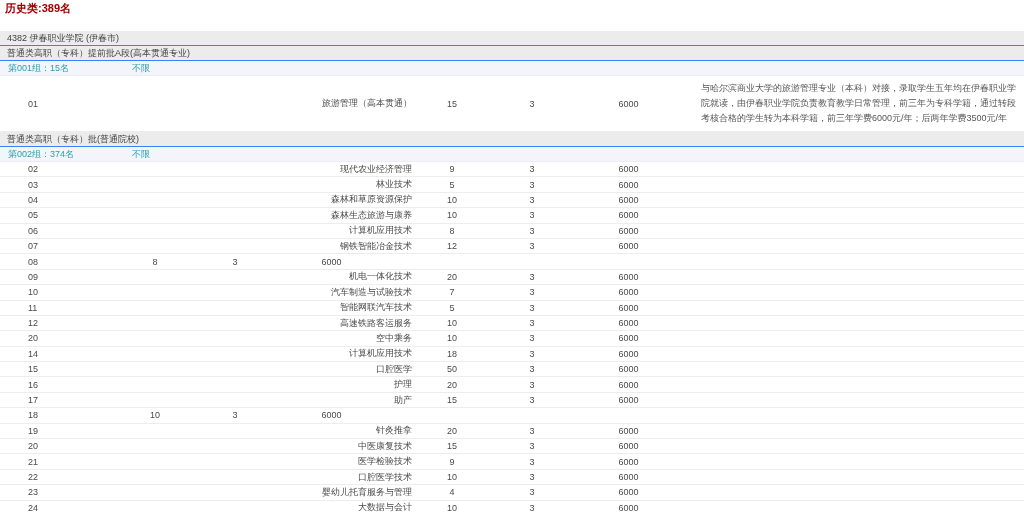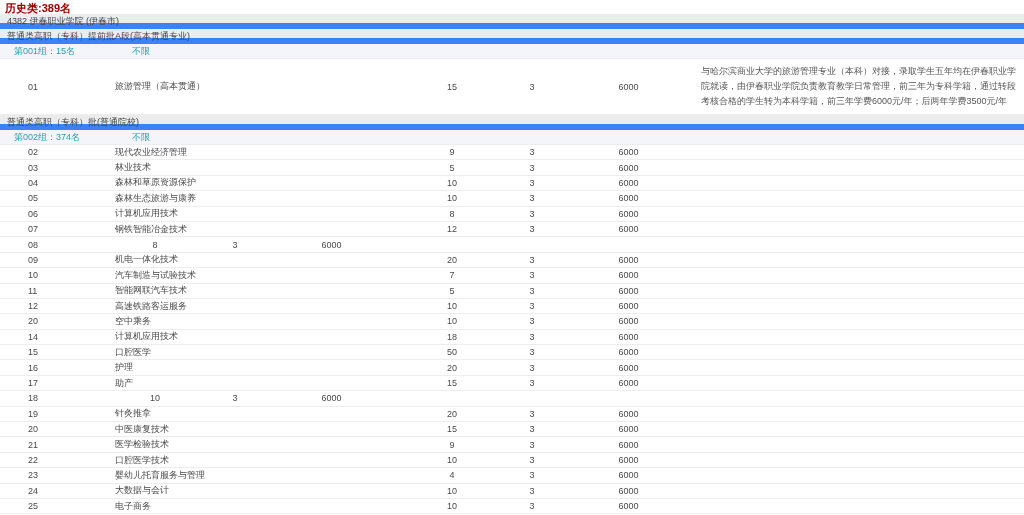"历史类:389名" .title { height: 14px -> 31px }
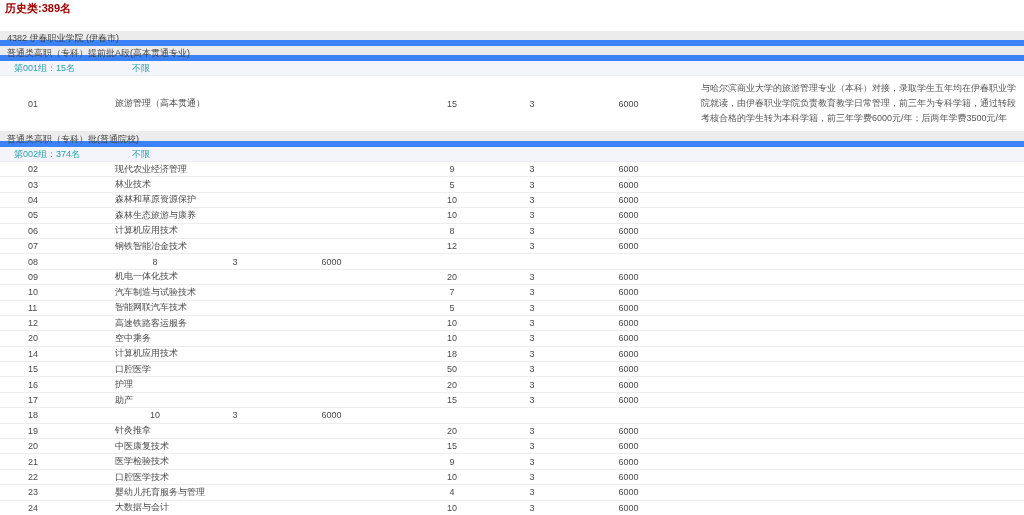"4382 伊春职业学院 (伊春市)" .bar { border-bottom: 6px solid #3b82f6 -> 1px solid #3b82f6 }
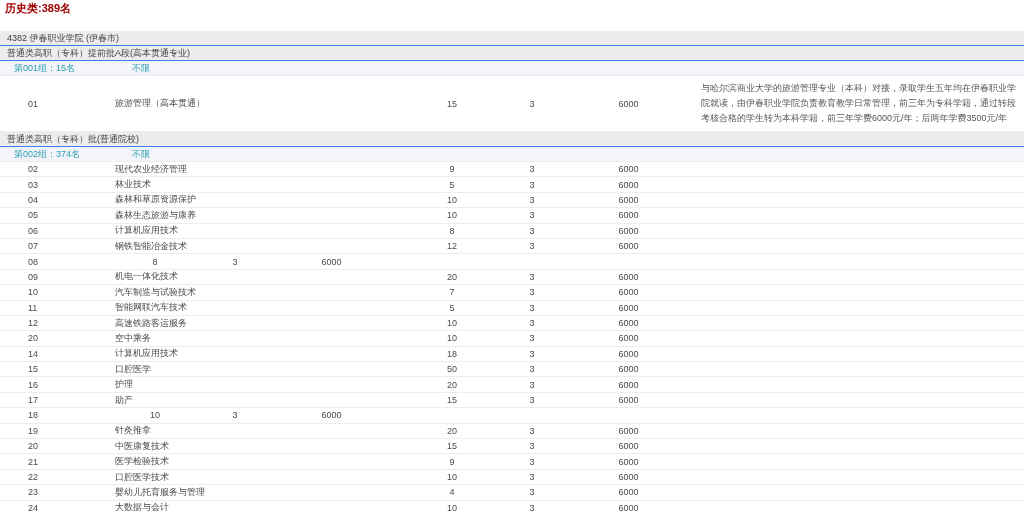"第001组：15名" .g-label { padding-left: 14px -> 8px }
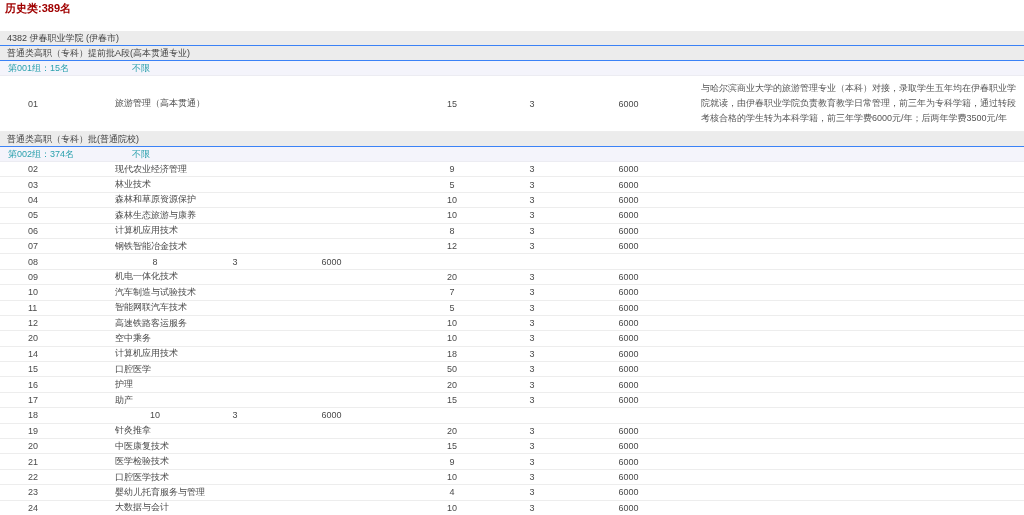"旅游管理（高本贯通）" .c.major { text-align: none -> right }
